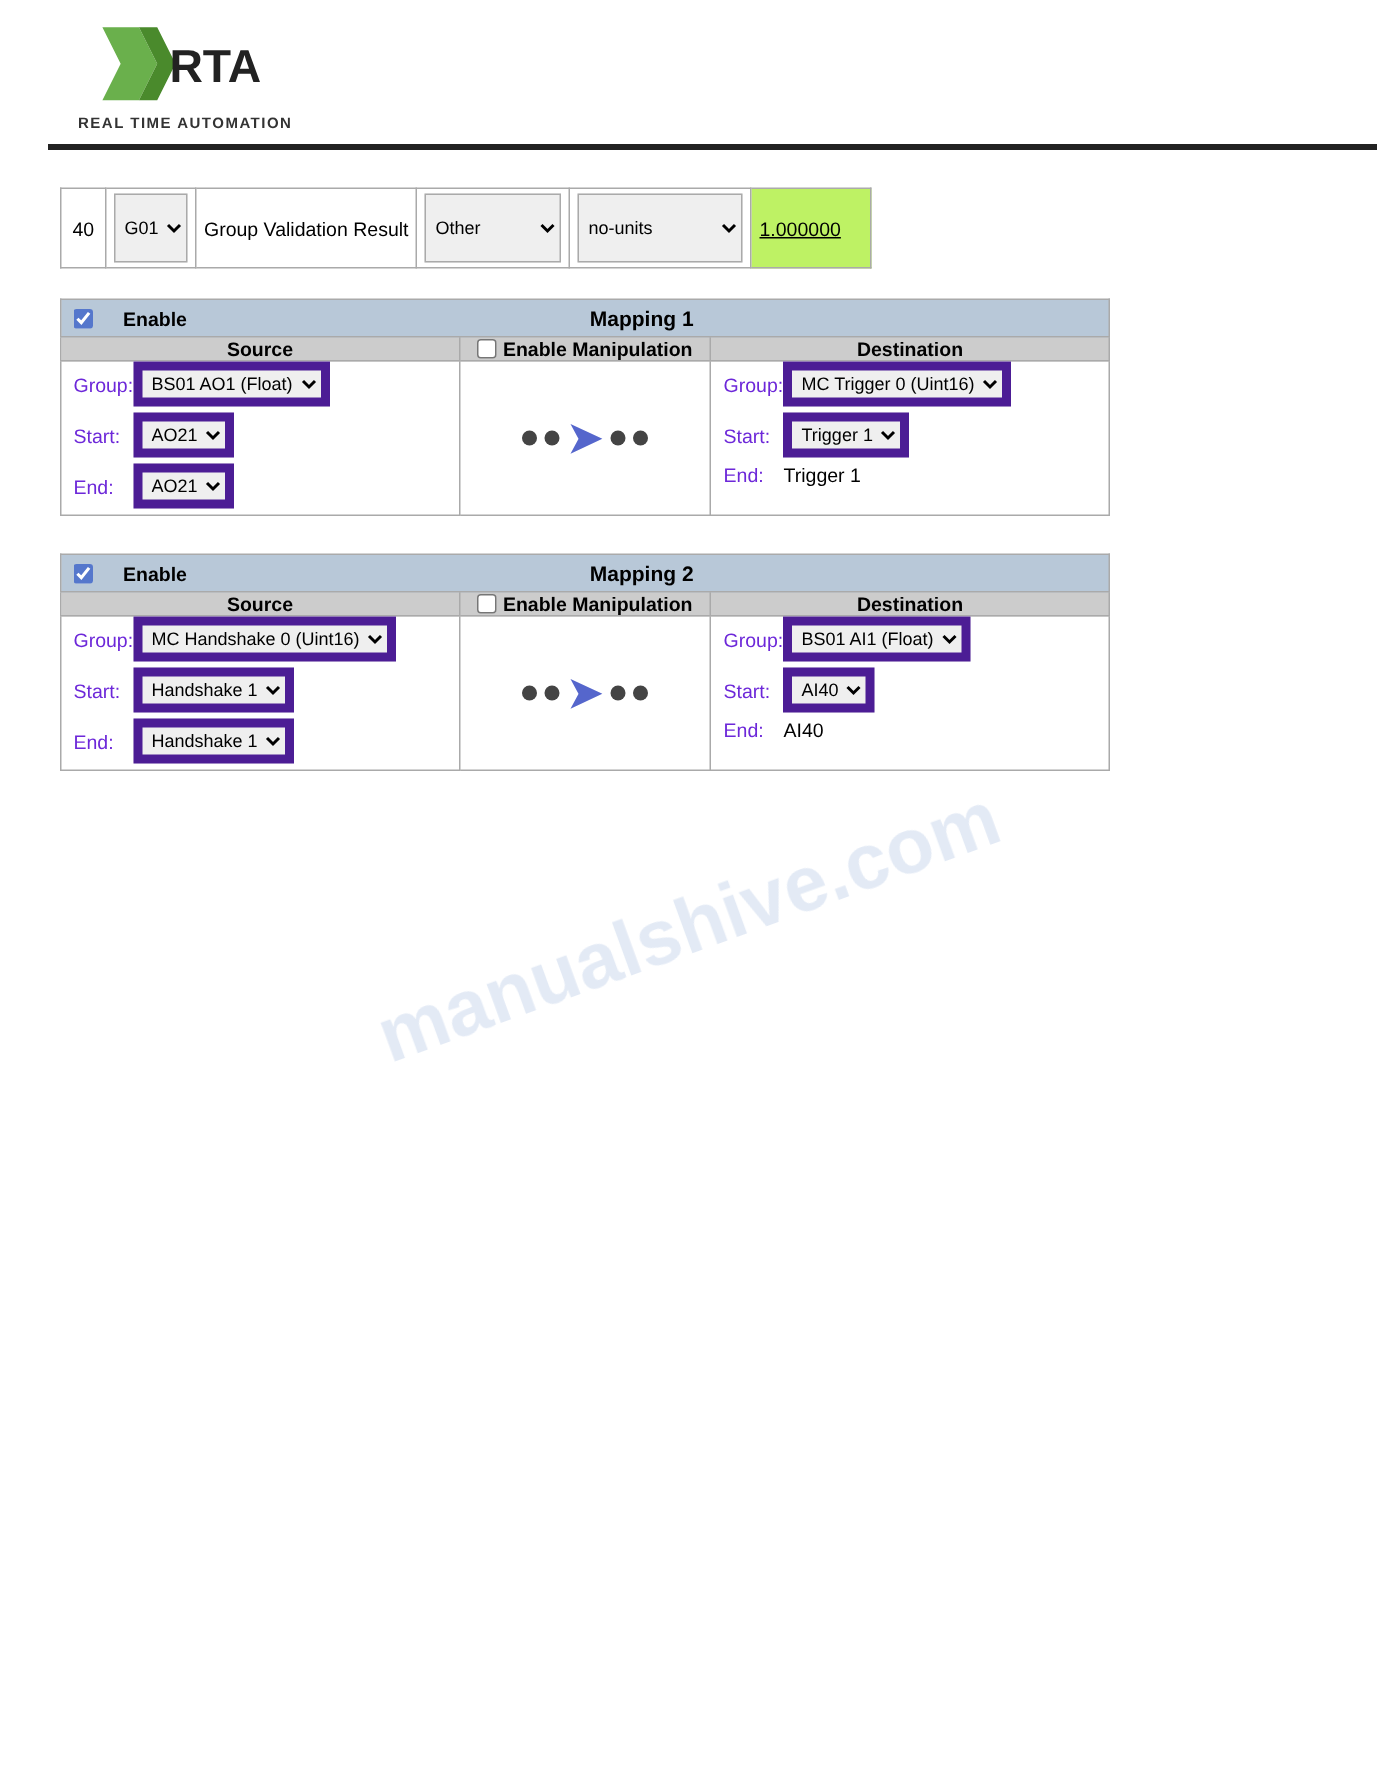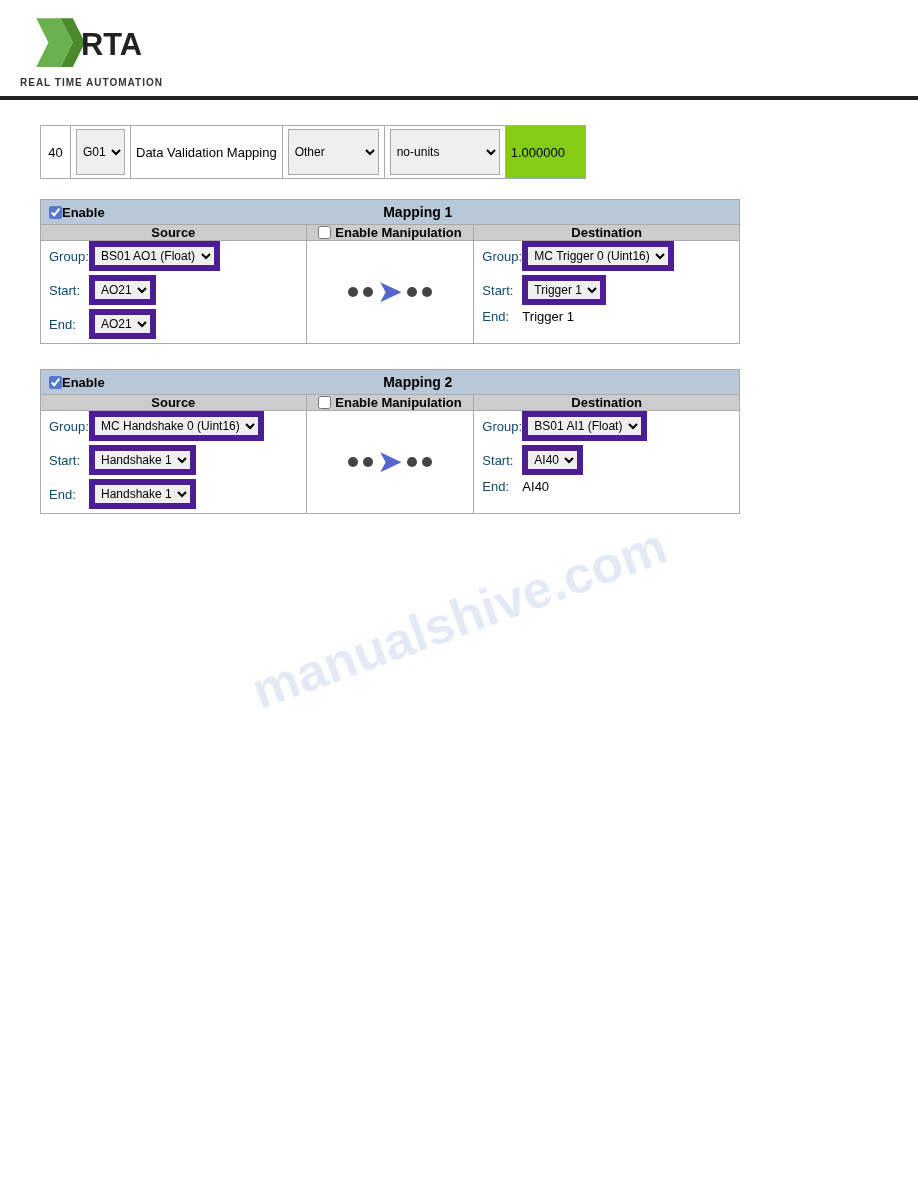"RTA" .header { margin-left: none -> 32px }
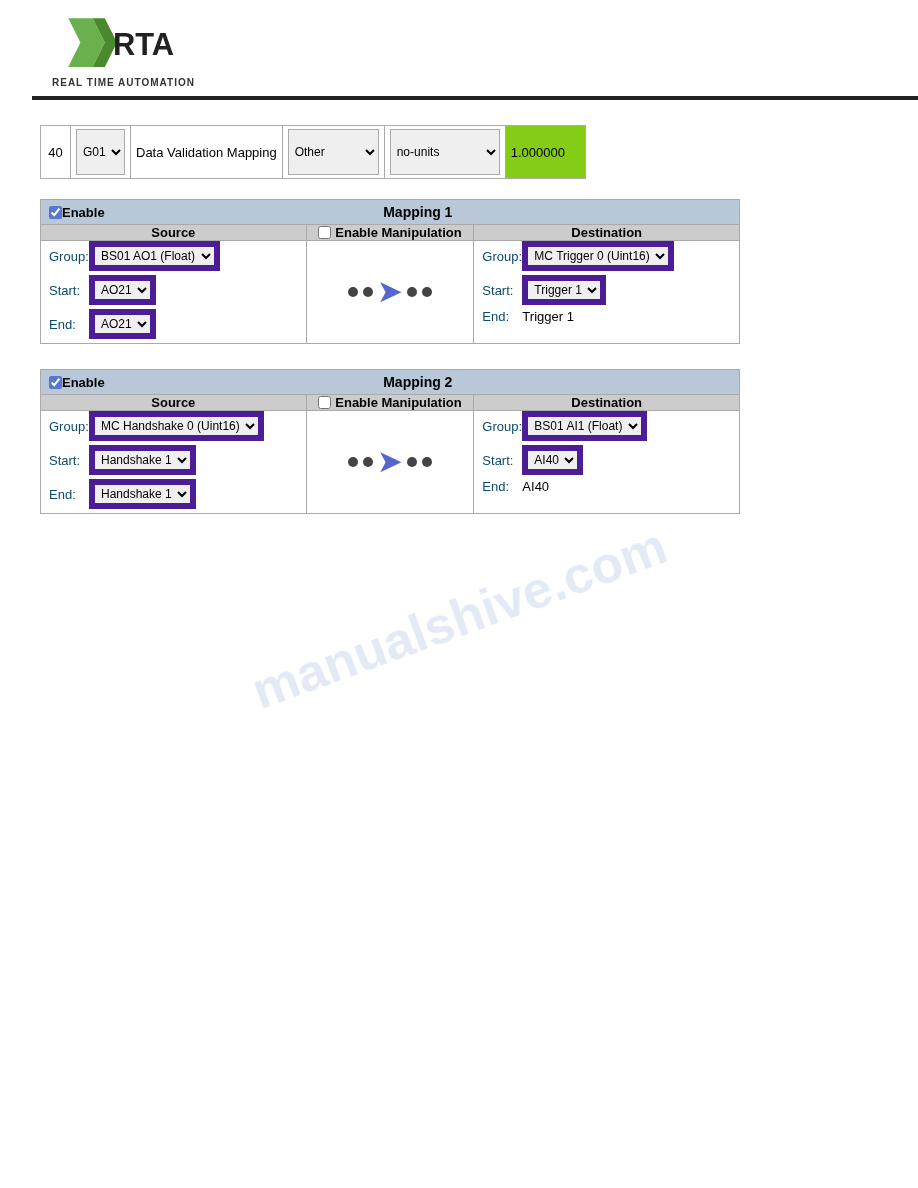"Data Validation Mapping" span { text: Data Validation Mapping -> Group Validation Result }
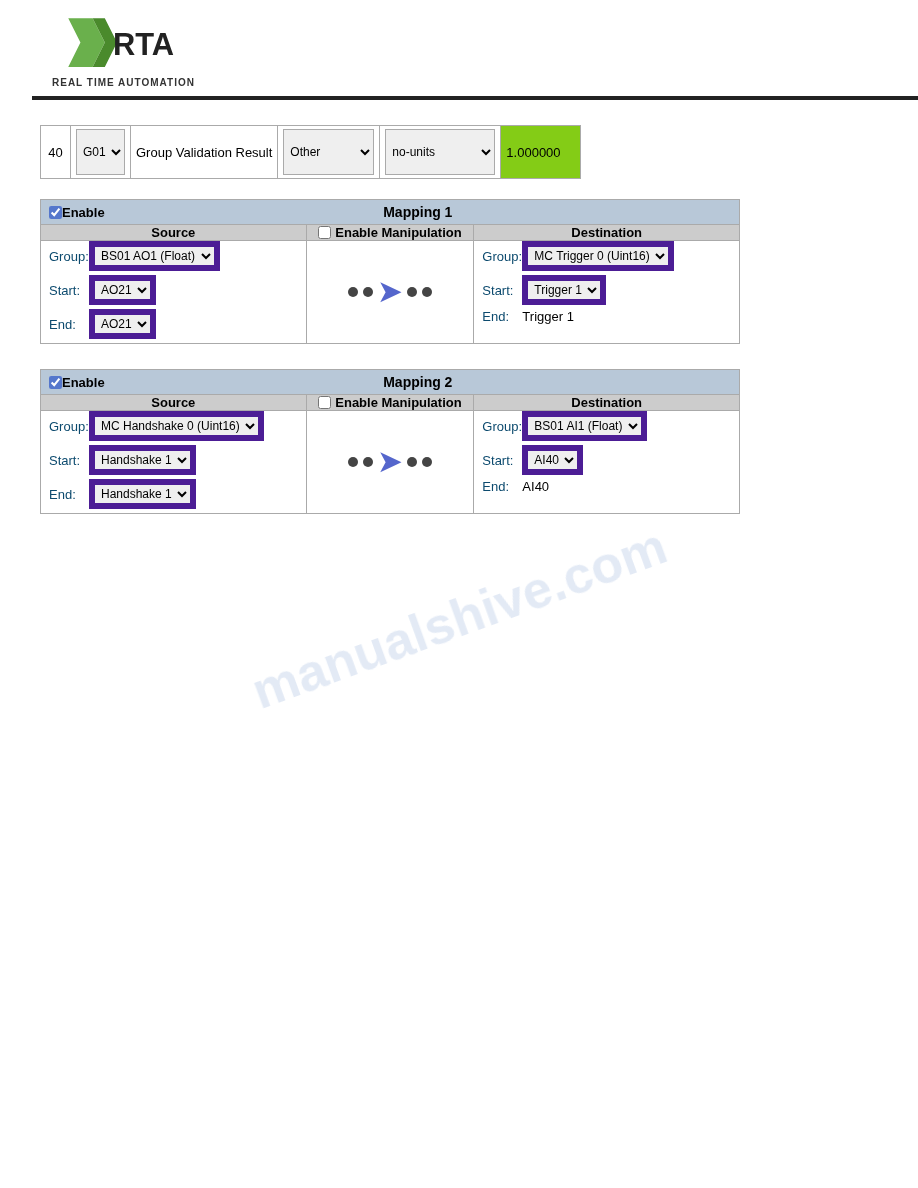"1.000000" .row-40-table .value-cell { background: #84cc16 -> #bef264; text-decoration: none -> underline }
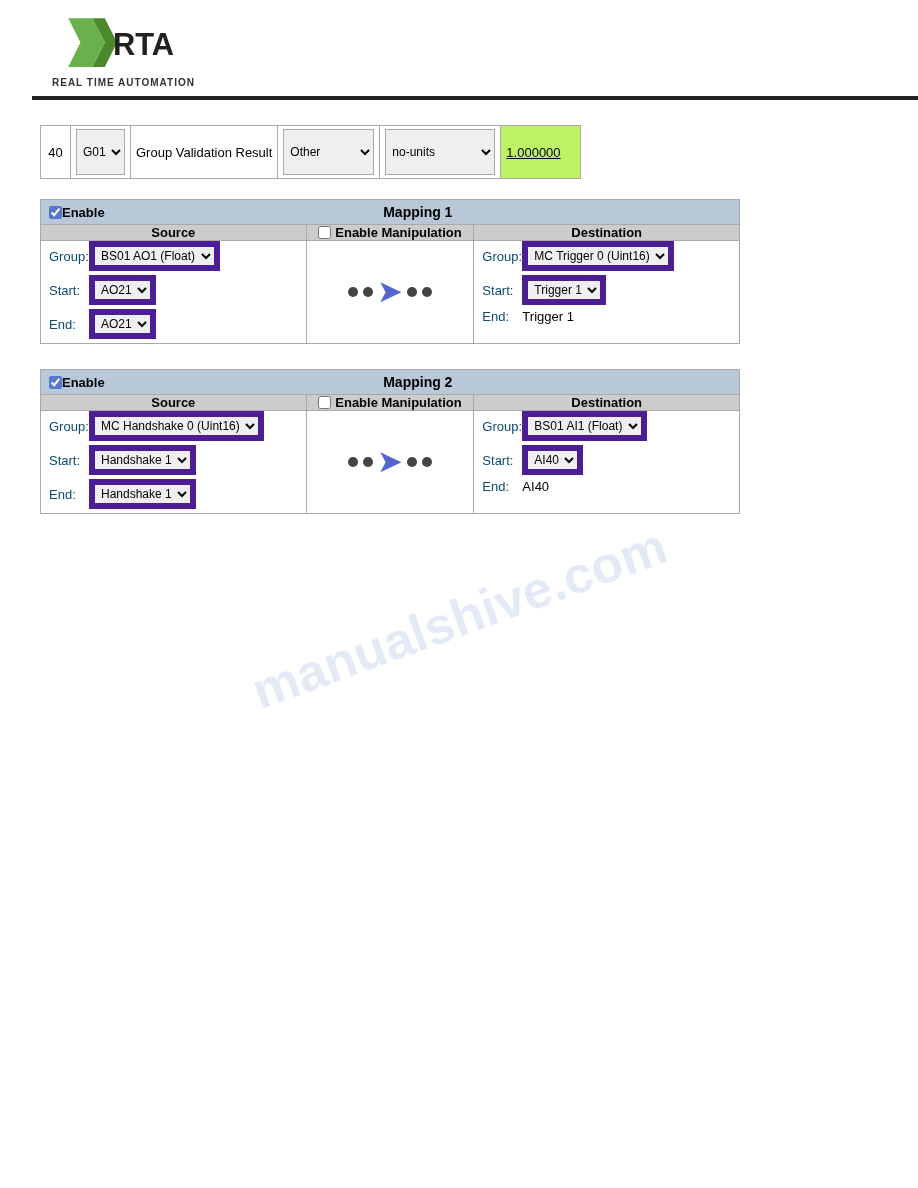"Enable" .mapping-header-enable { gap: 0 -> 20px }
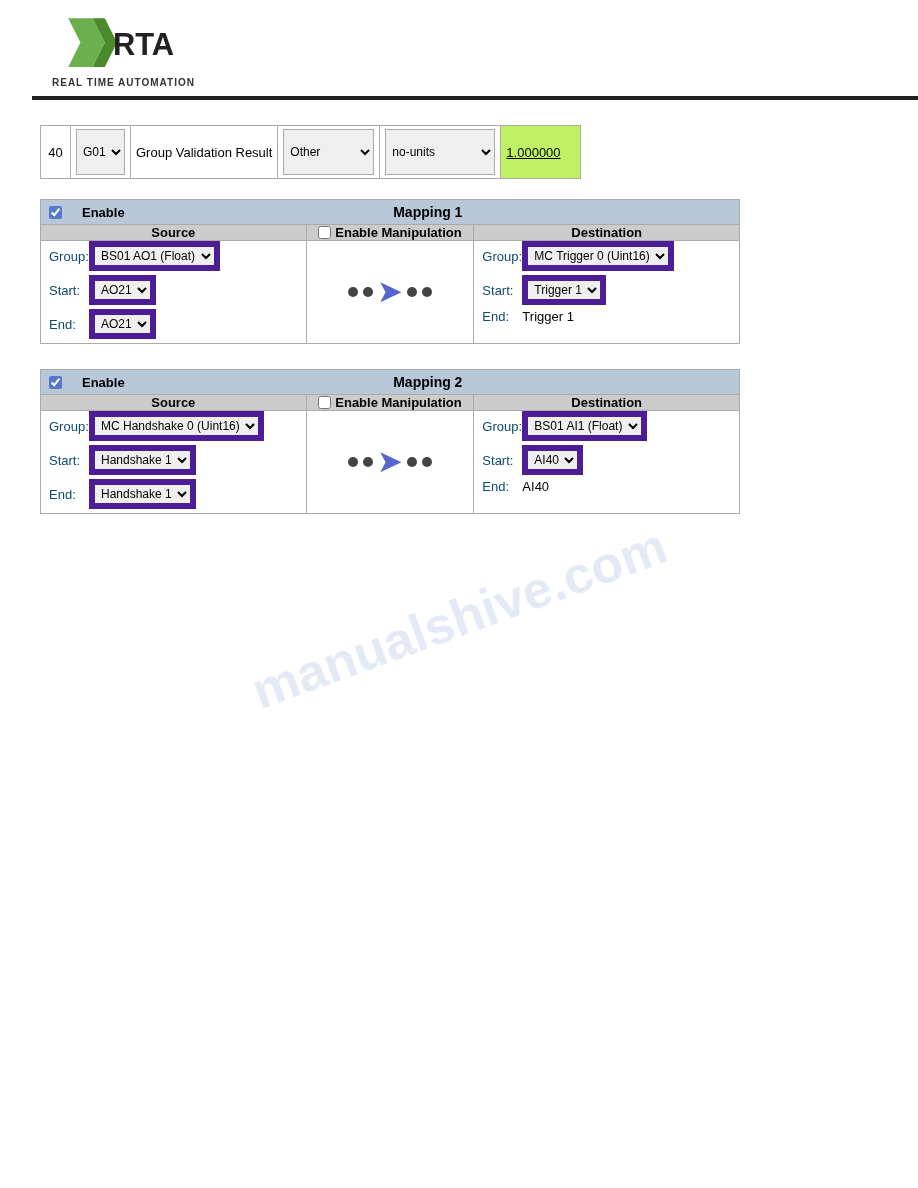"Group:" .field-label { color: #0c4a6e -> #6d28d9 }
